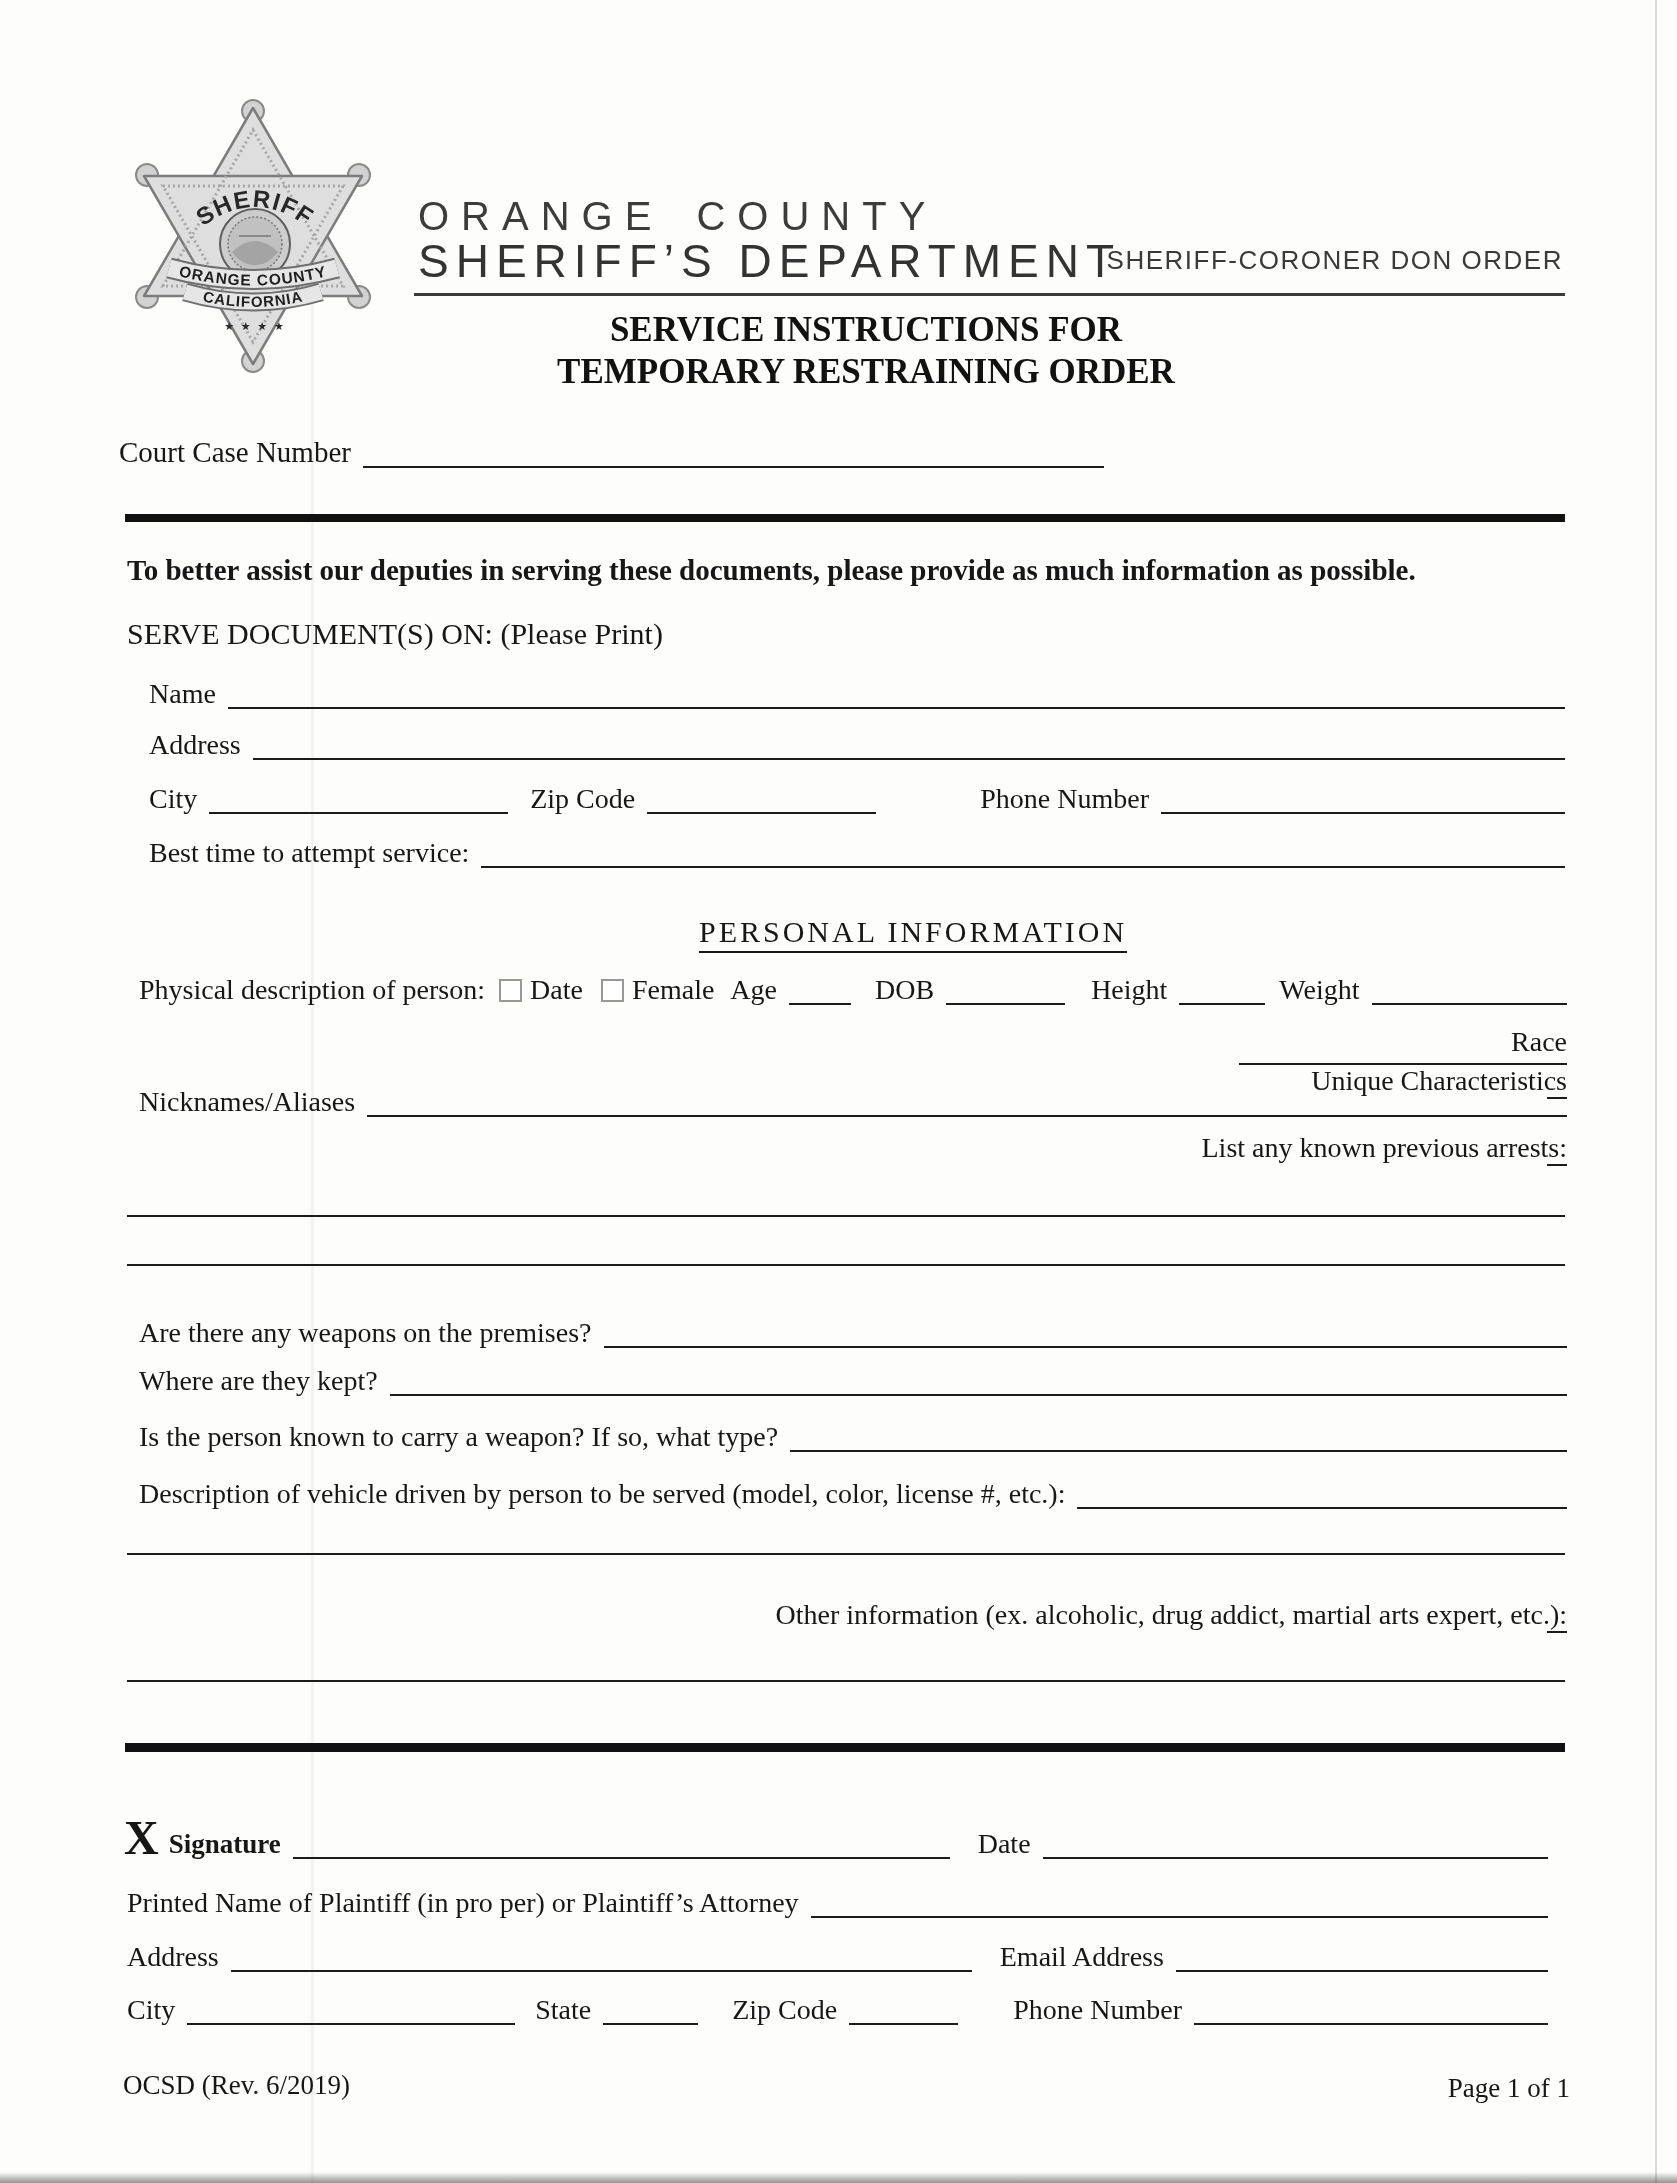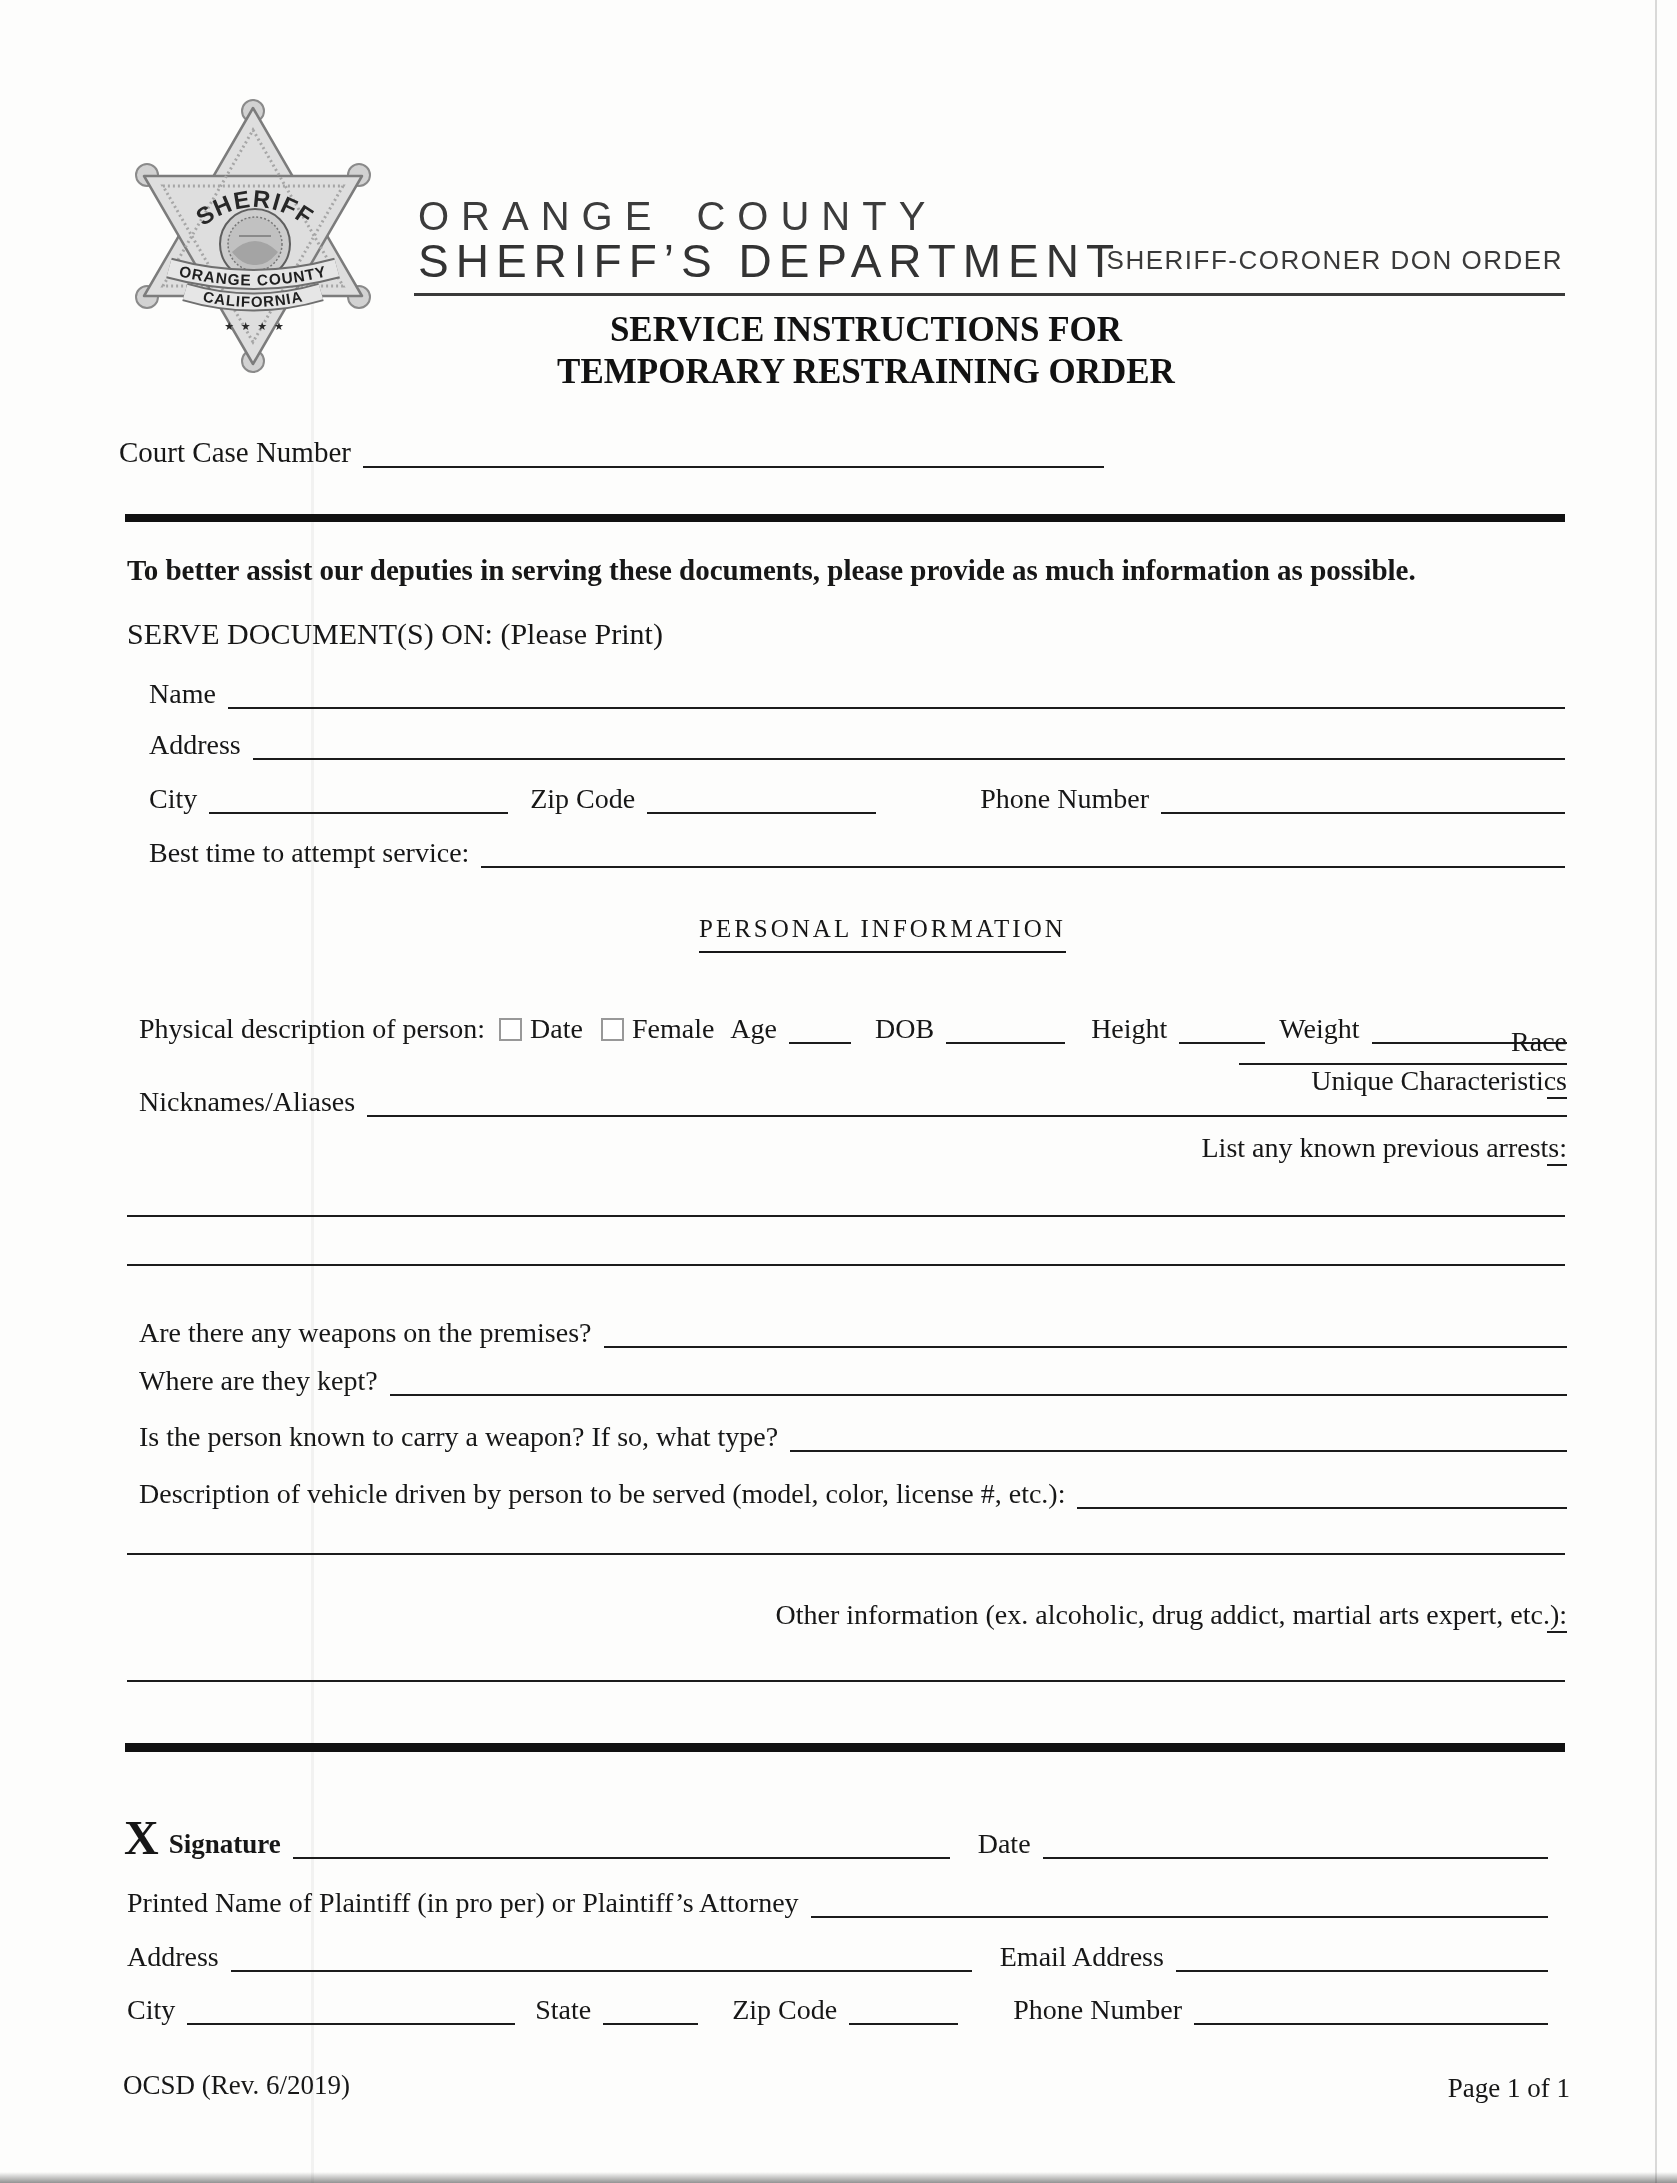"PERSONAL INFORMATION" .heading-pi { font-size: 25px -> 30px; padding-bottom: 8px -> 2px }
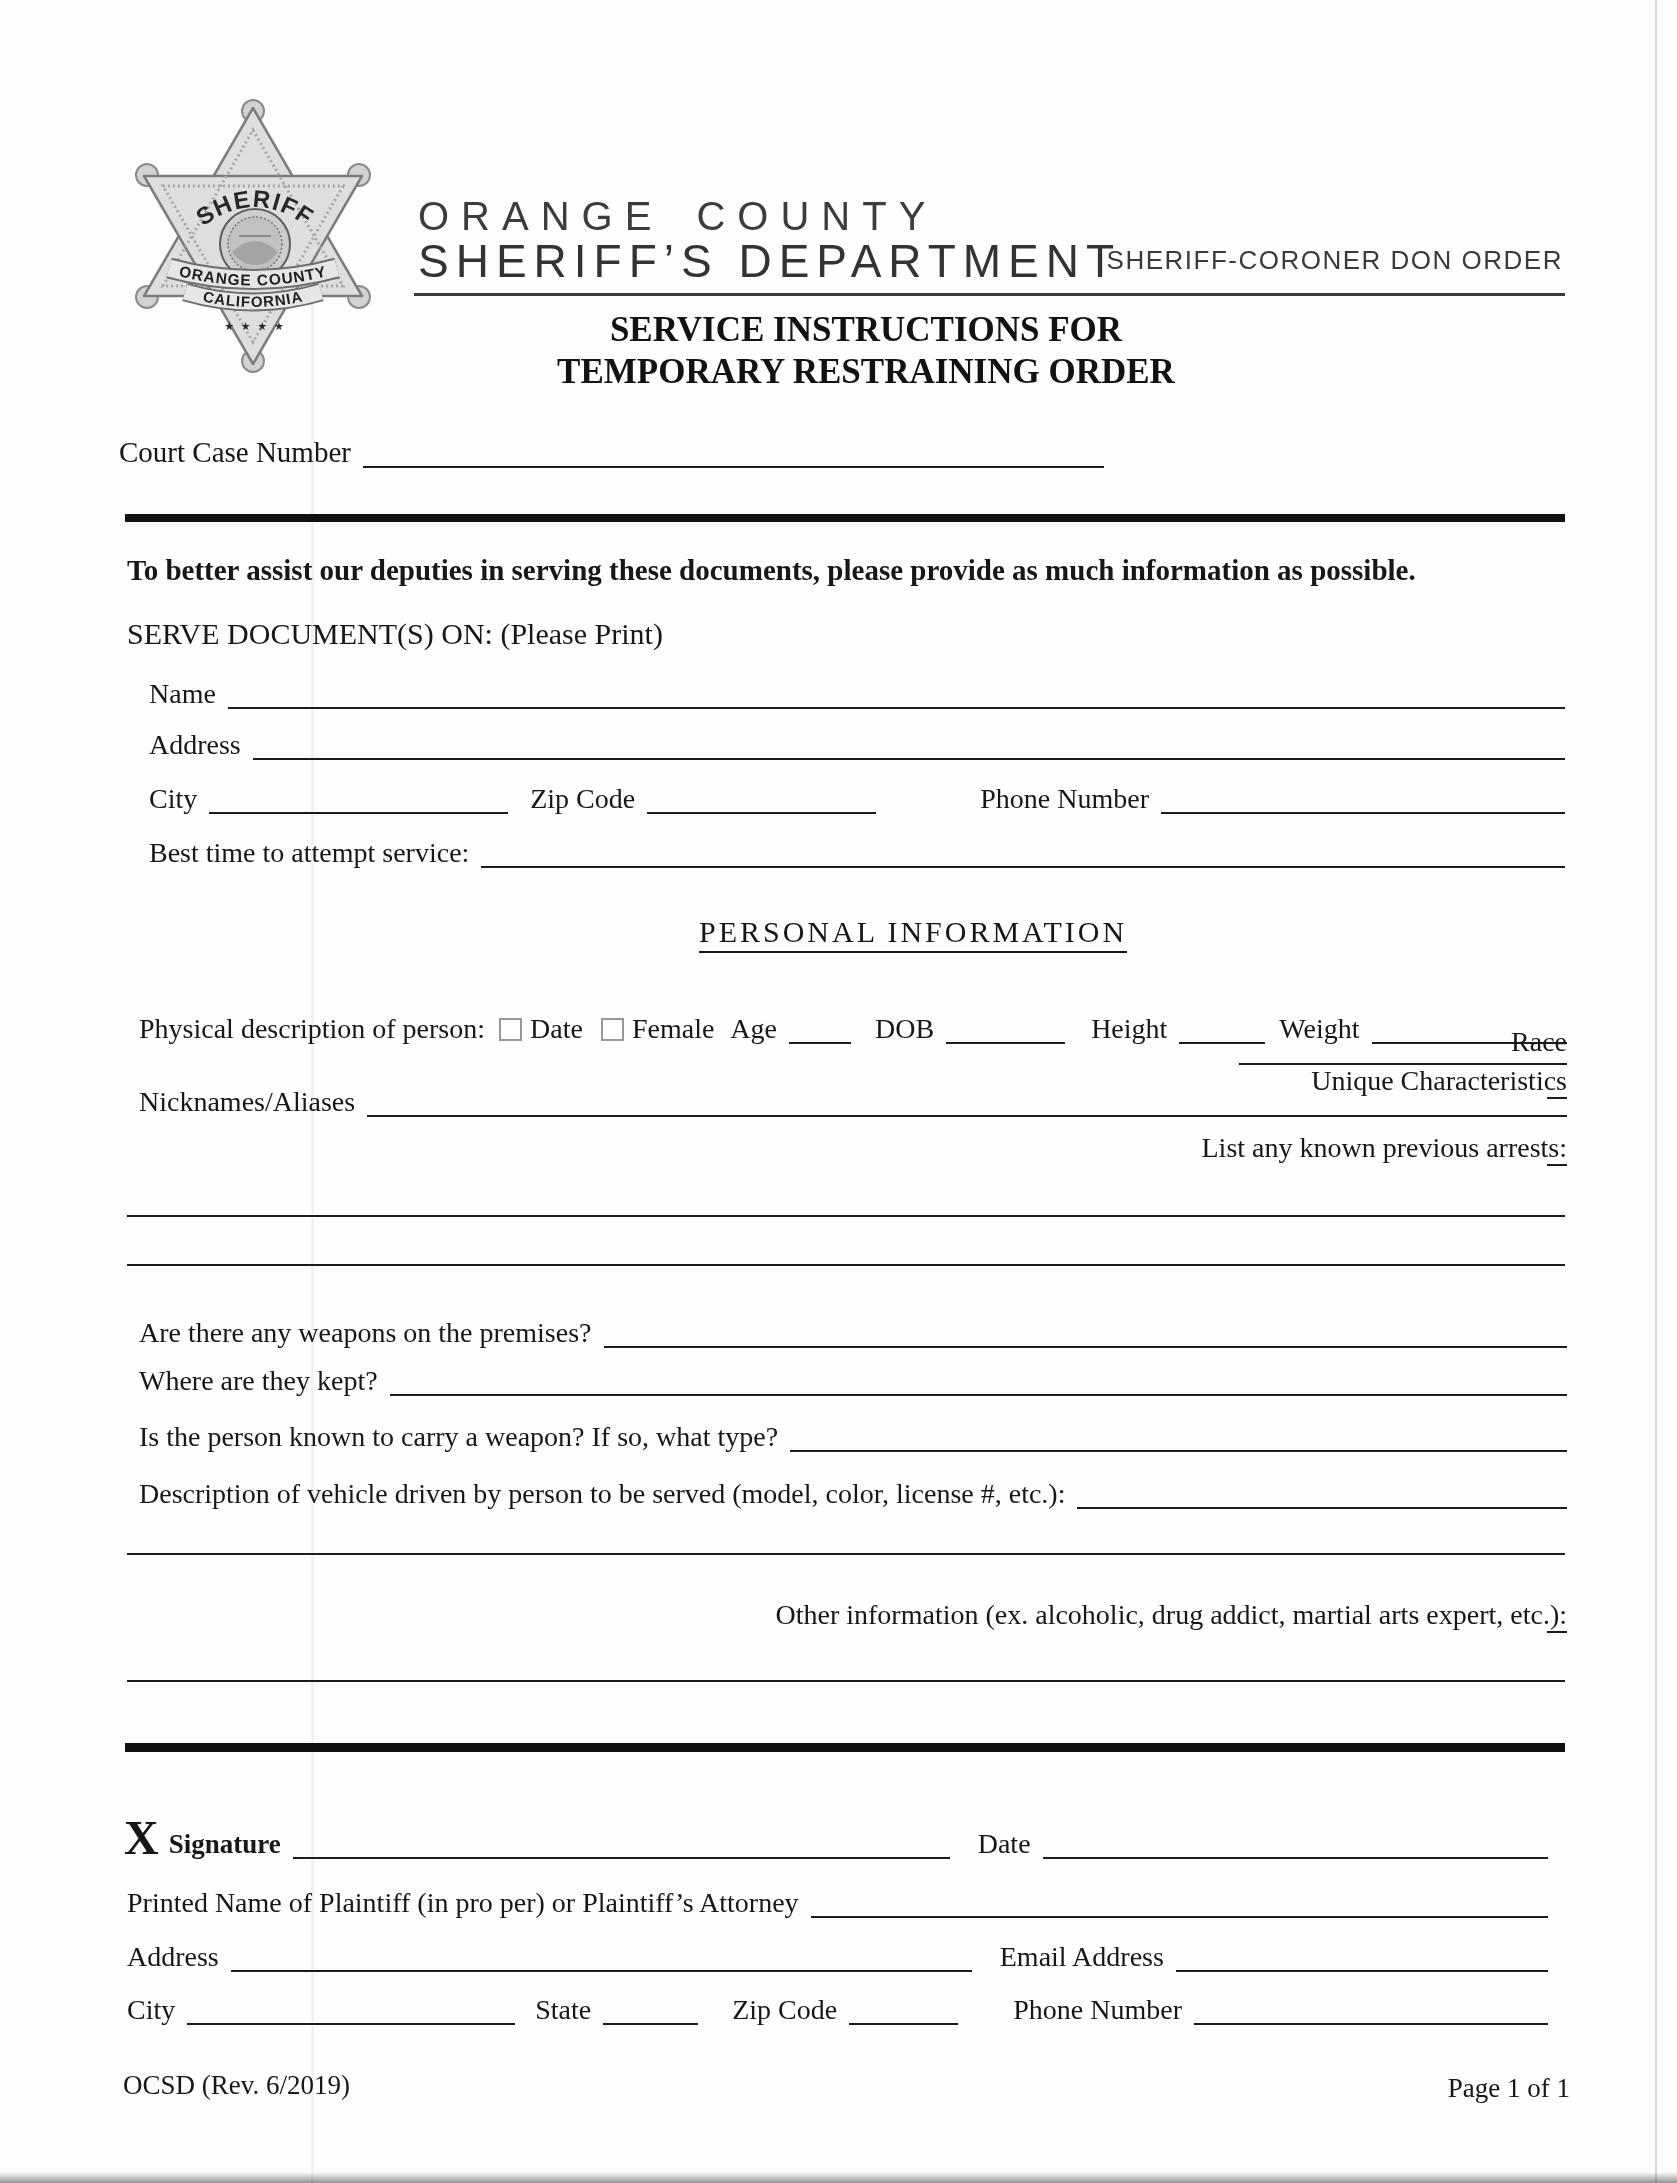"Physical description of person:" div.row { top: 1010px -> 971px }
